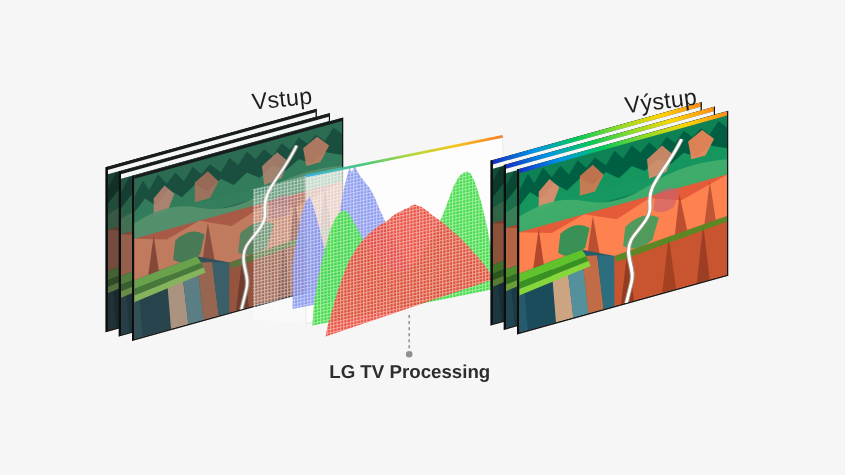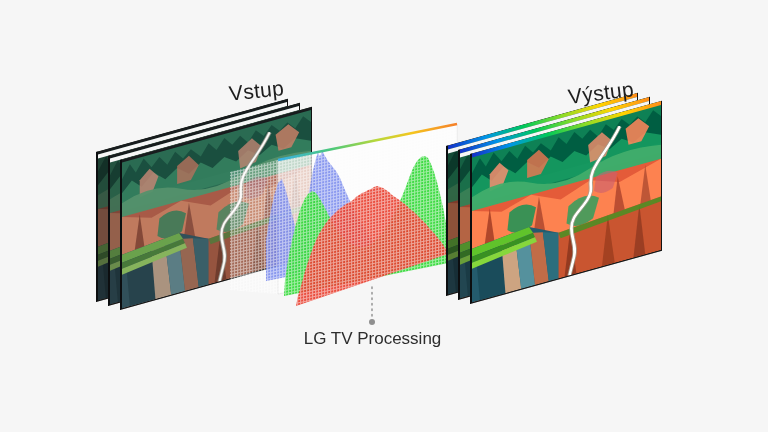"LG TV Processing" .proc { font-weight: 400 -> 700 }
